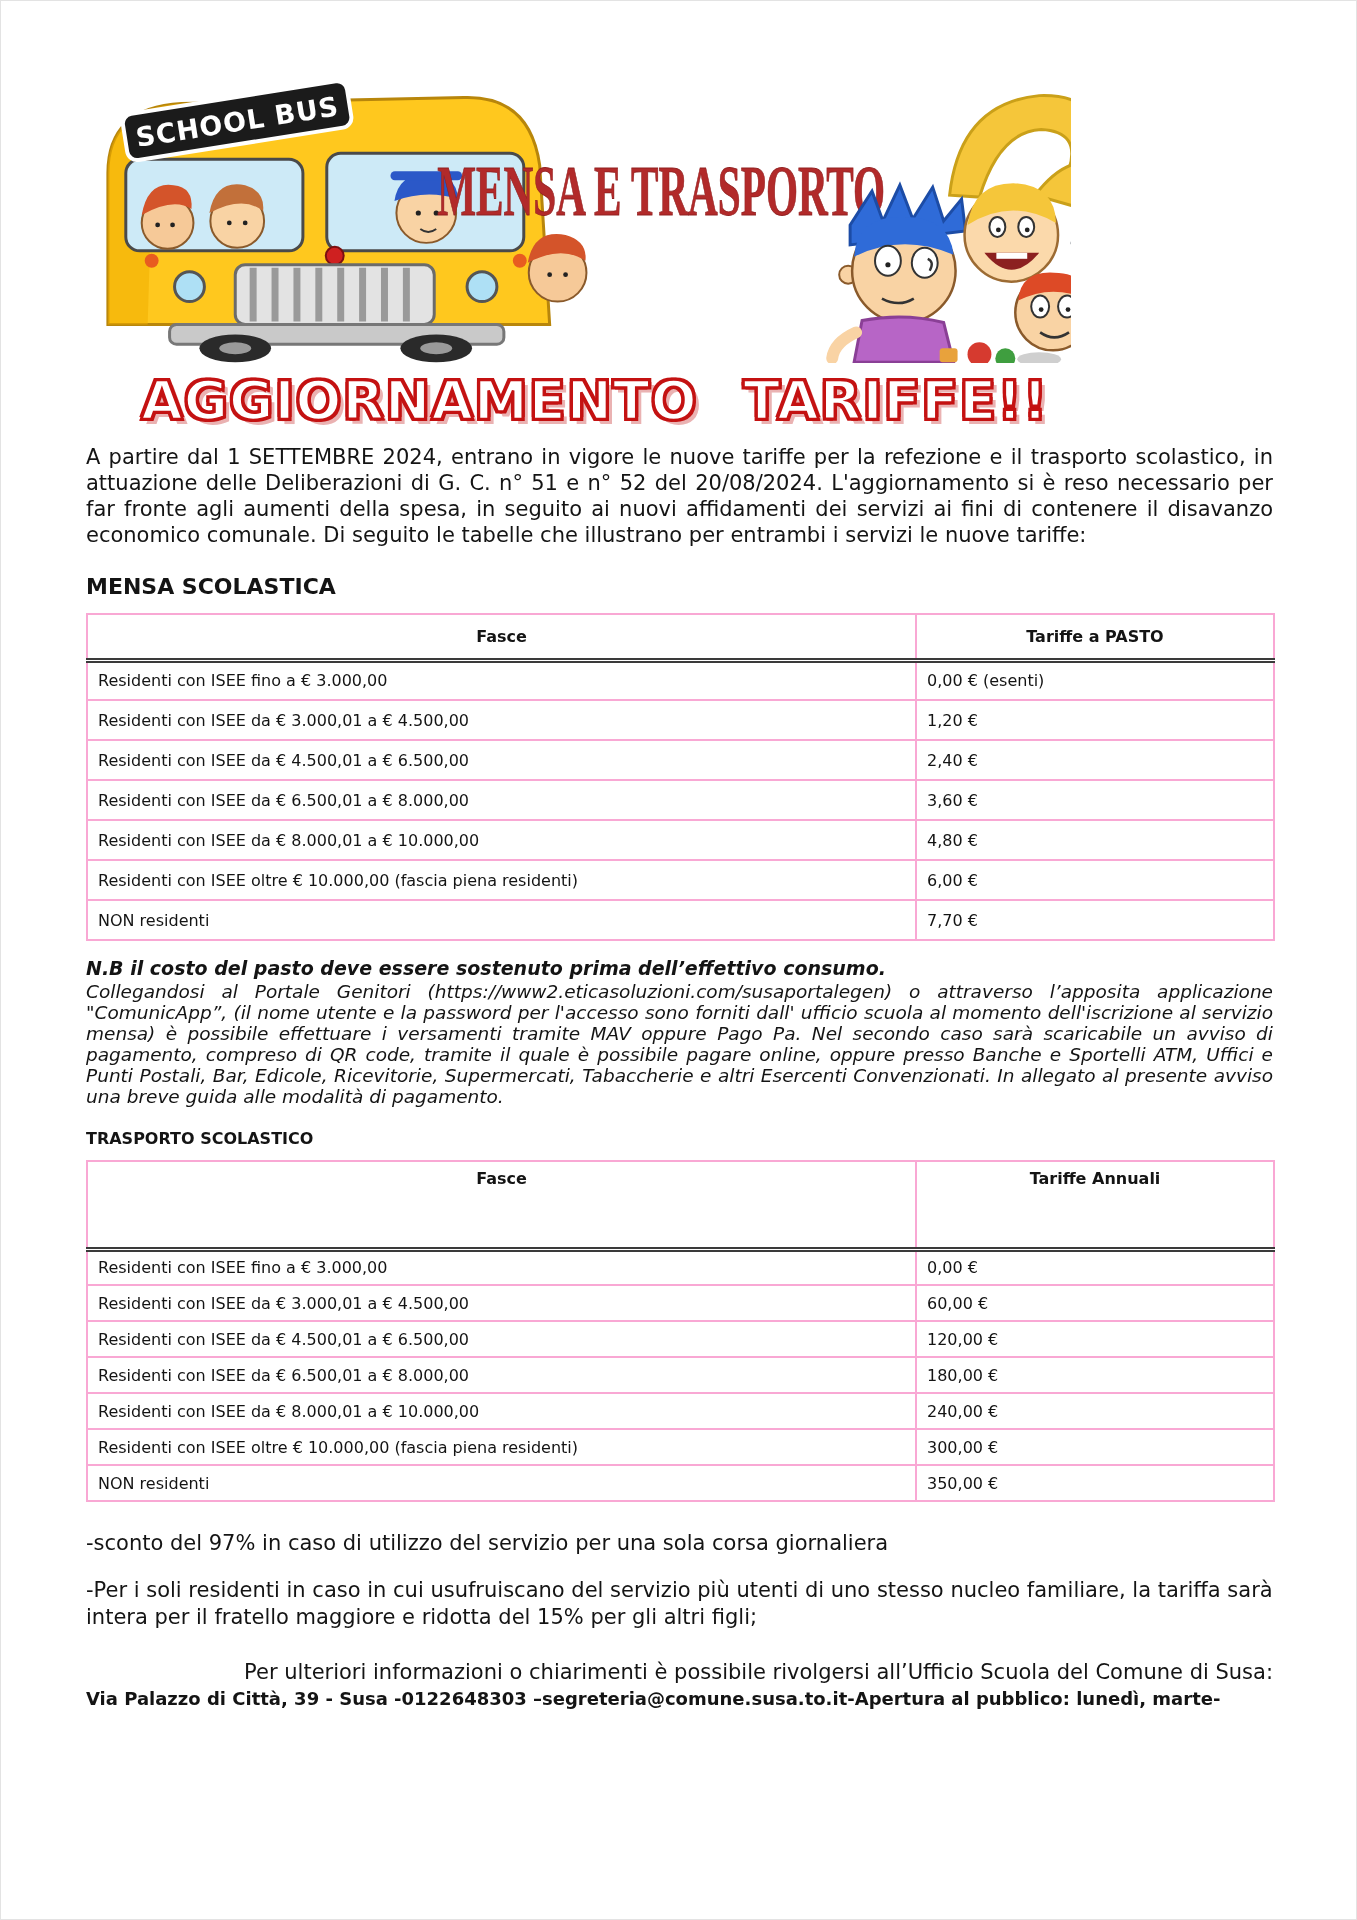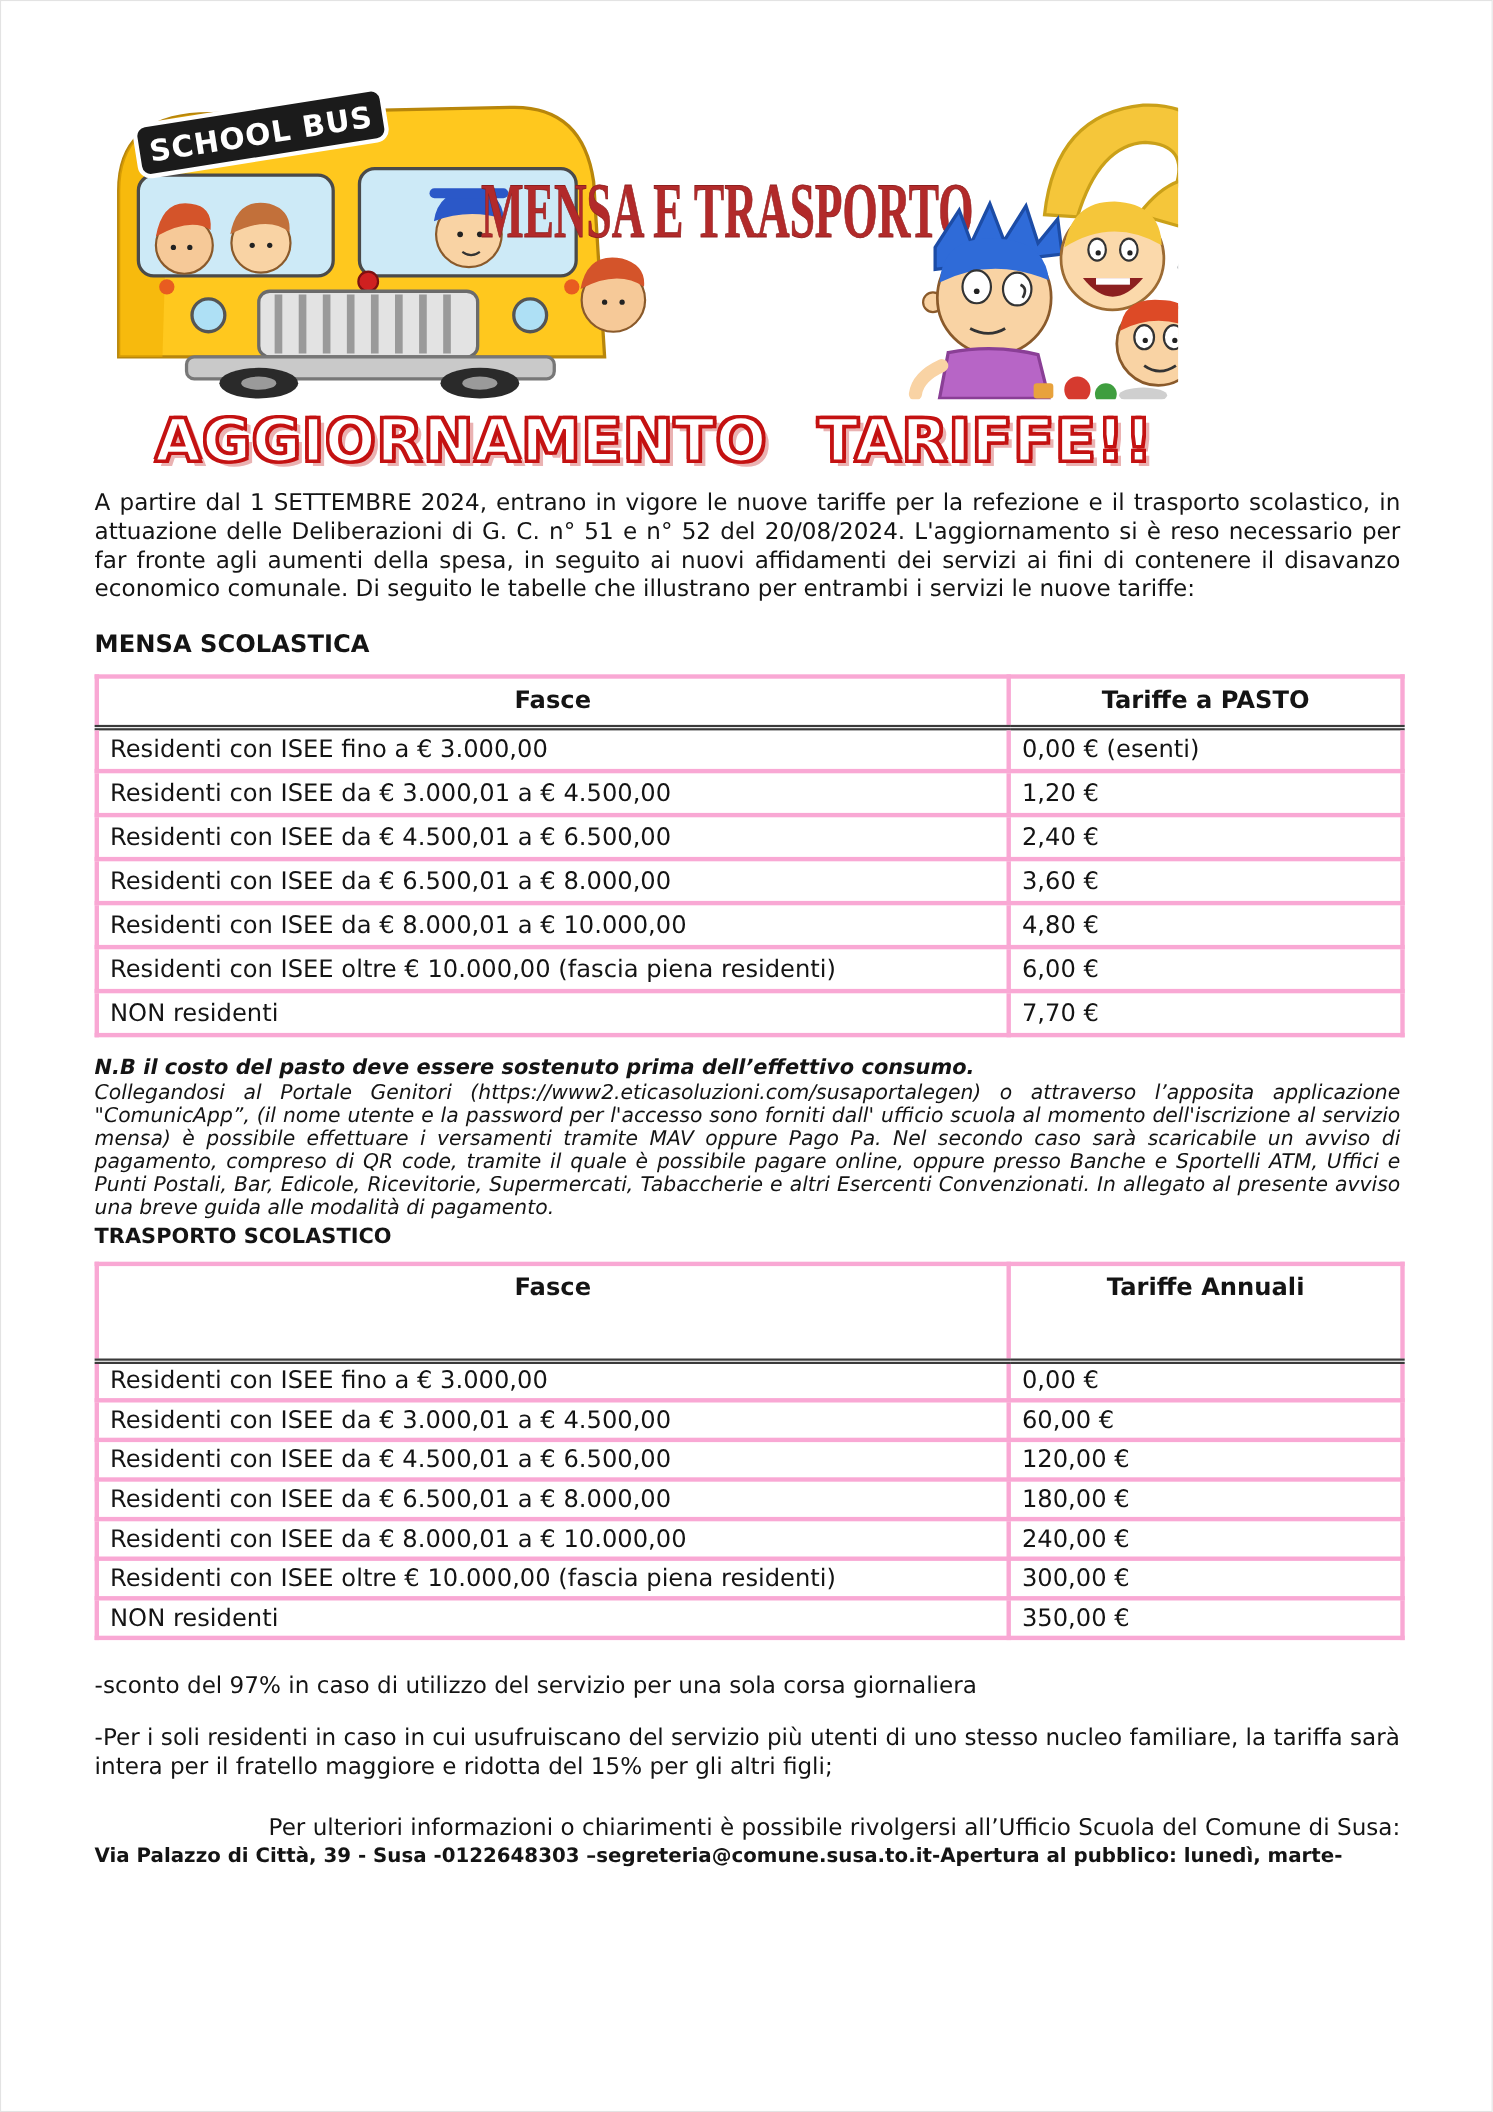"Fasce" th, td { border: 4px solid #f9a8d4 -> 2px solid #f9a8d4; font-size: 22px -> 16px }
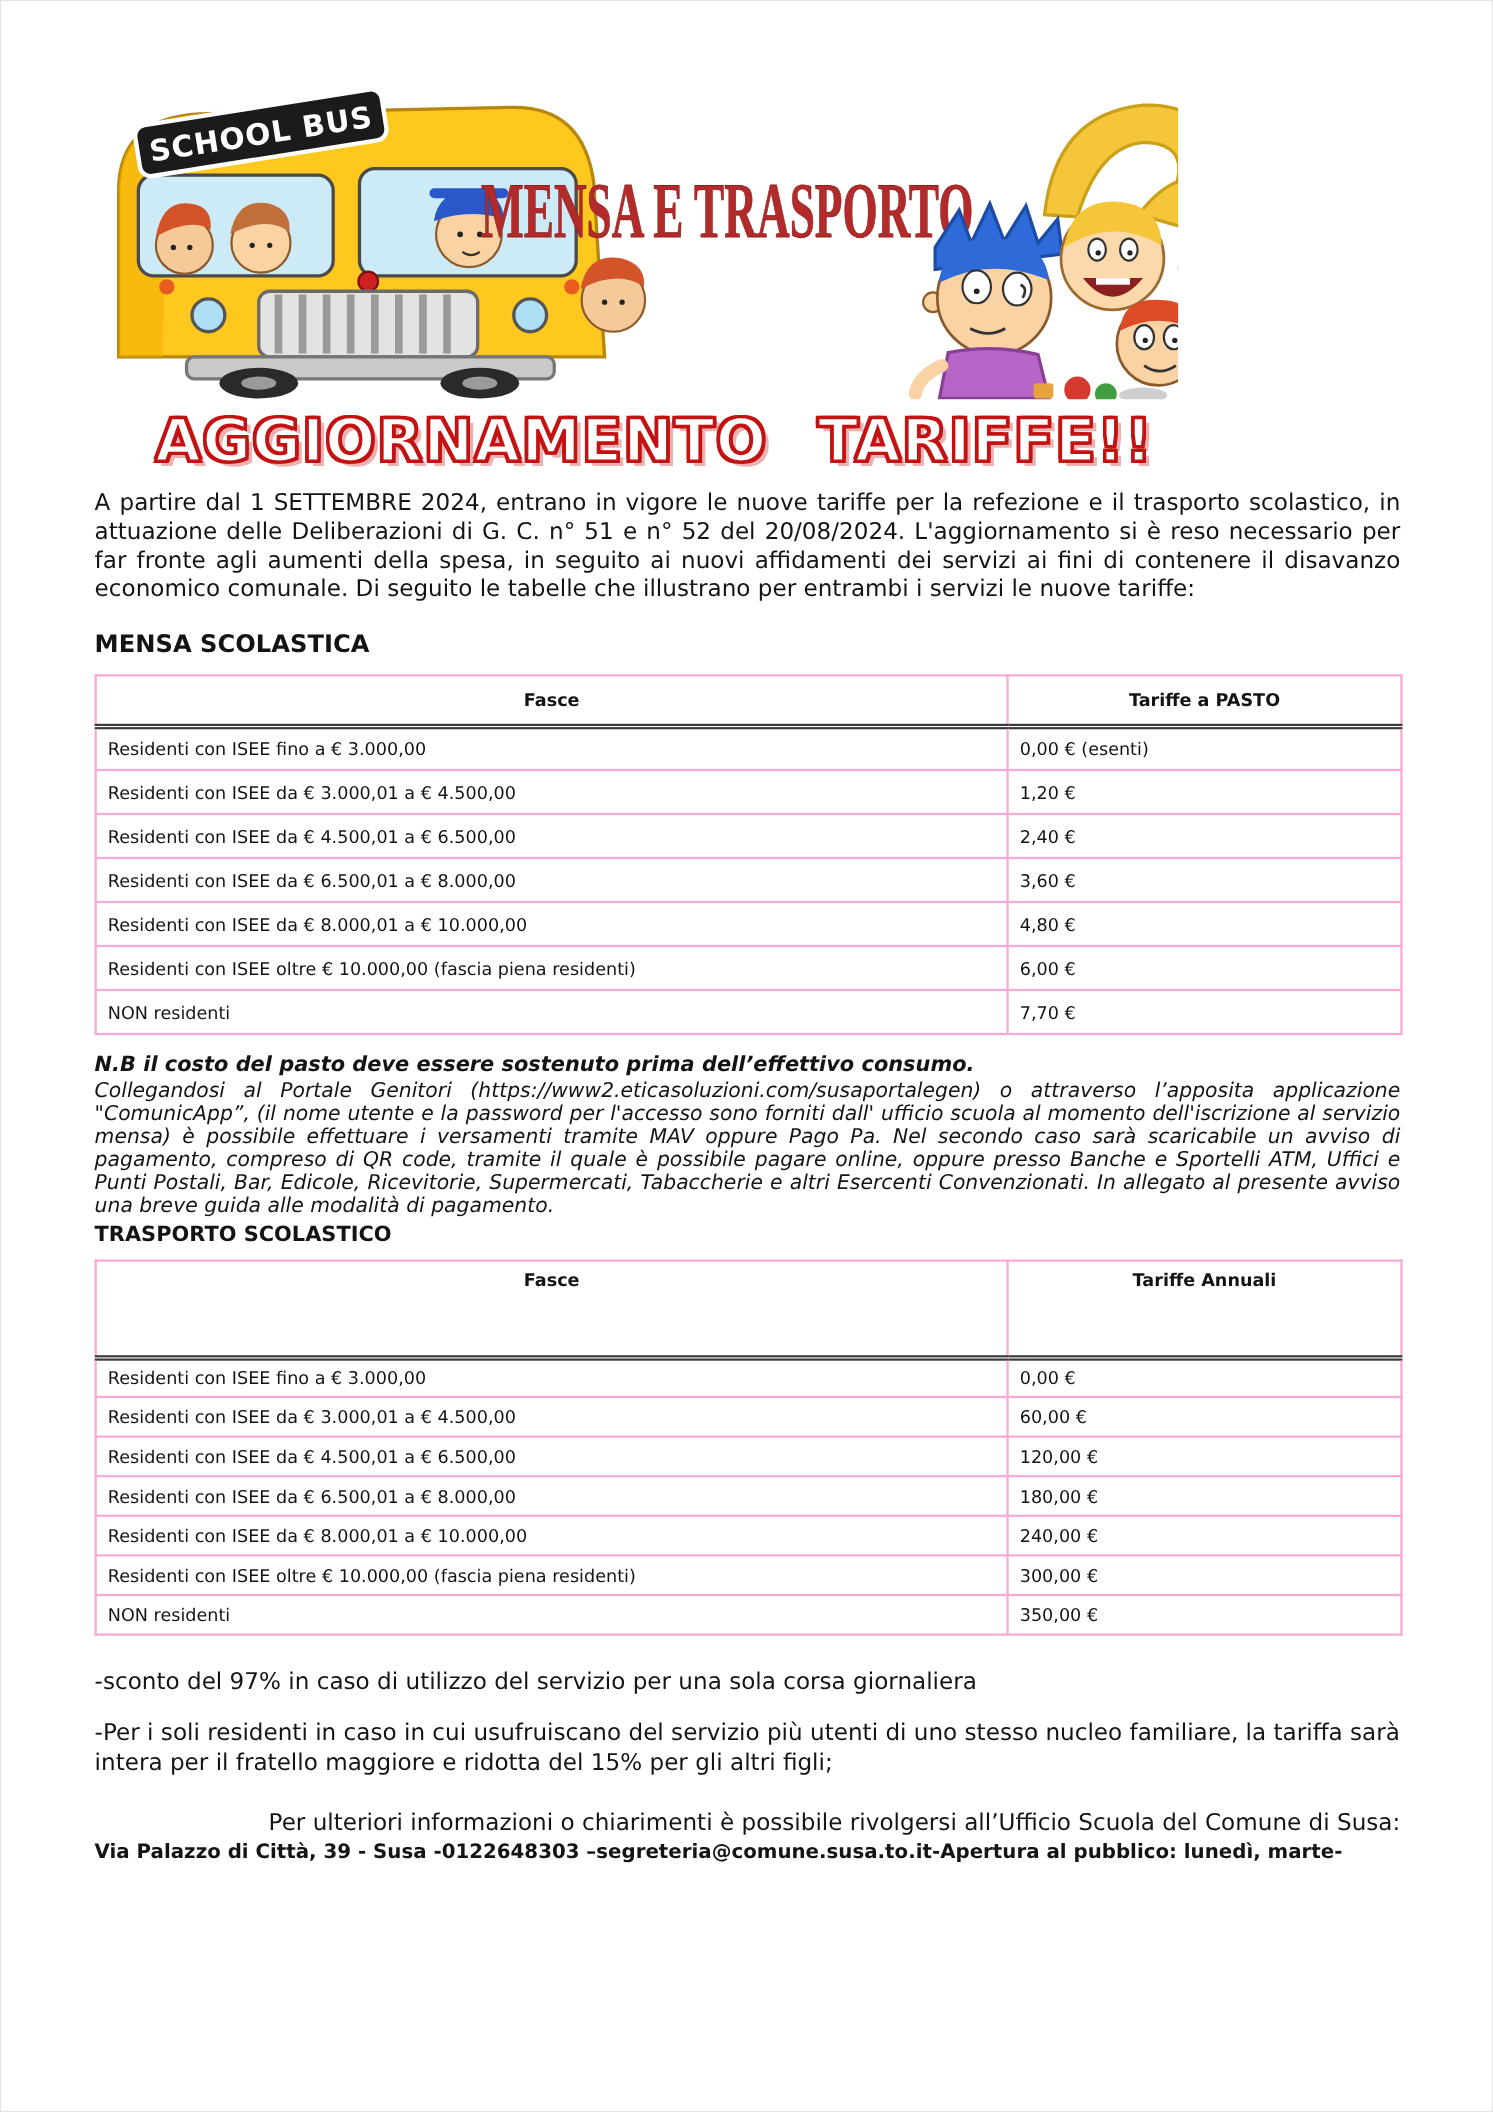"TRASPORTO SCOLASTICO" .section-heading.big { font-size: 19px -> 16px; margin-top: 4px -> 22px }
